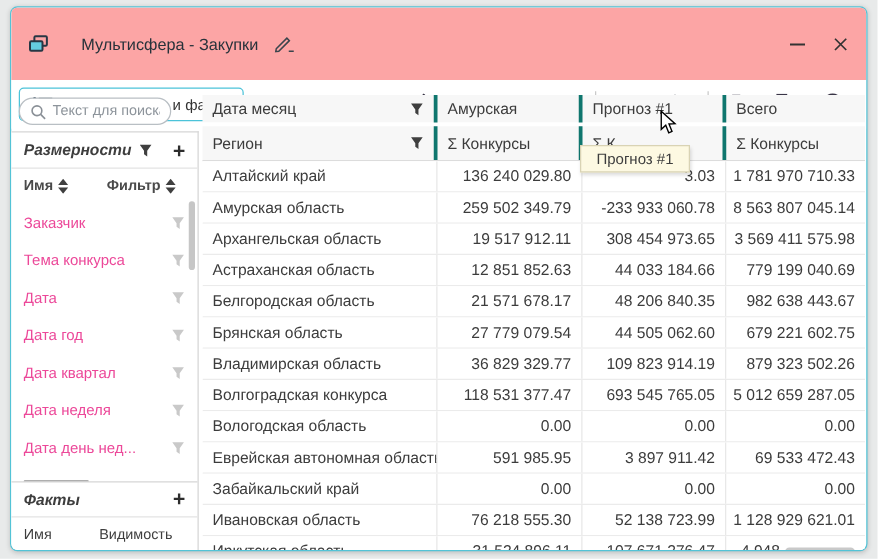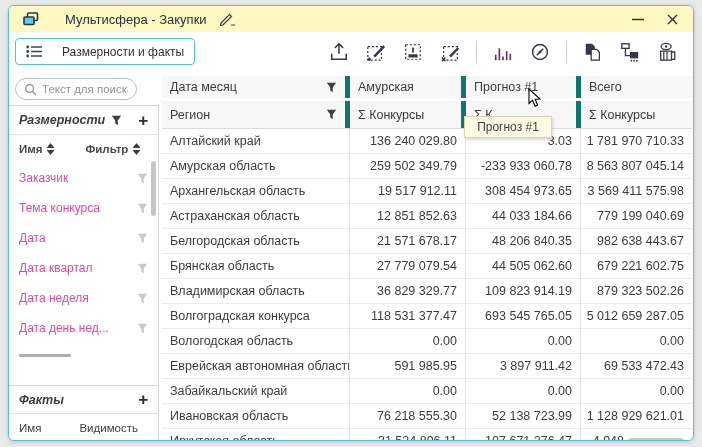"Мультисфера - Закупки" .titlebar { background: #fef9c3 -> #fca5a5; padding: 0 8px -> 16px 8px }
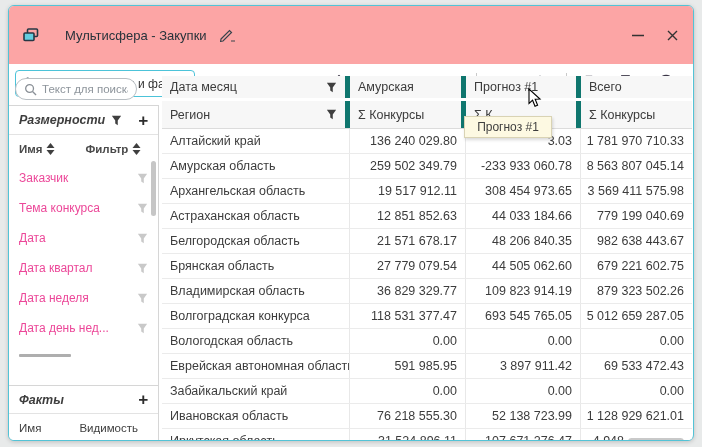"Дата месяц" .hcell { border-right: 5px solid #0f766e -> 3px solid #0f766e }
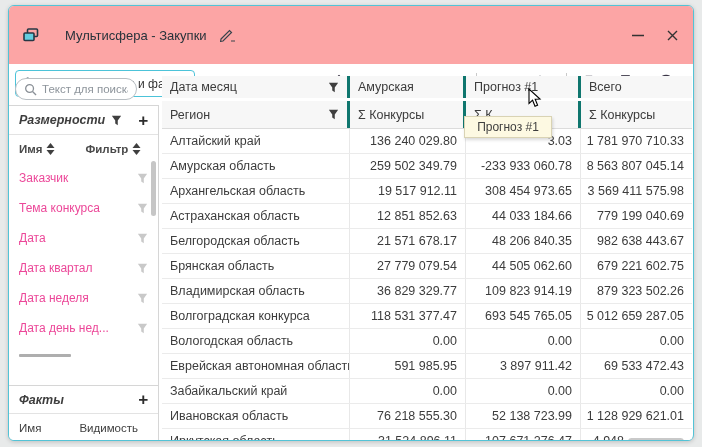"Дата год" div.dim-item { html: none -> <div> <span>Дата год</span> <span></span> <span> <svg> <path></path> </svg> </span> </div> }
